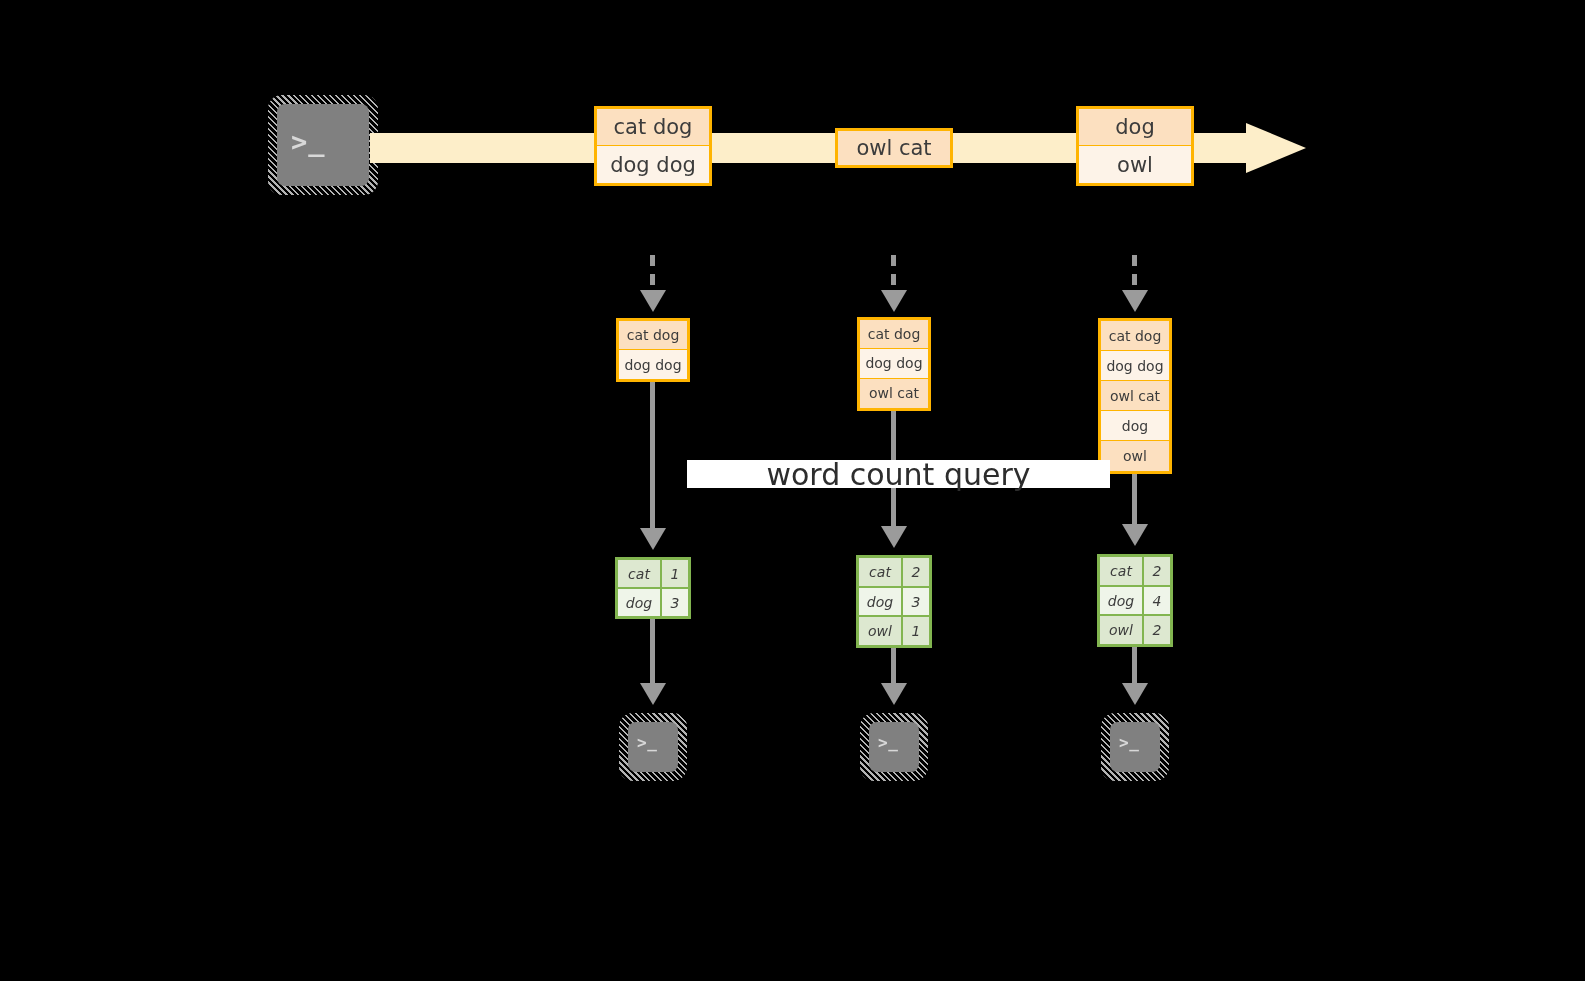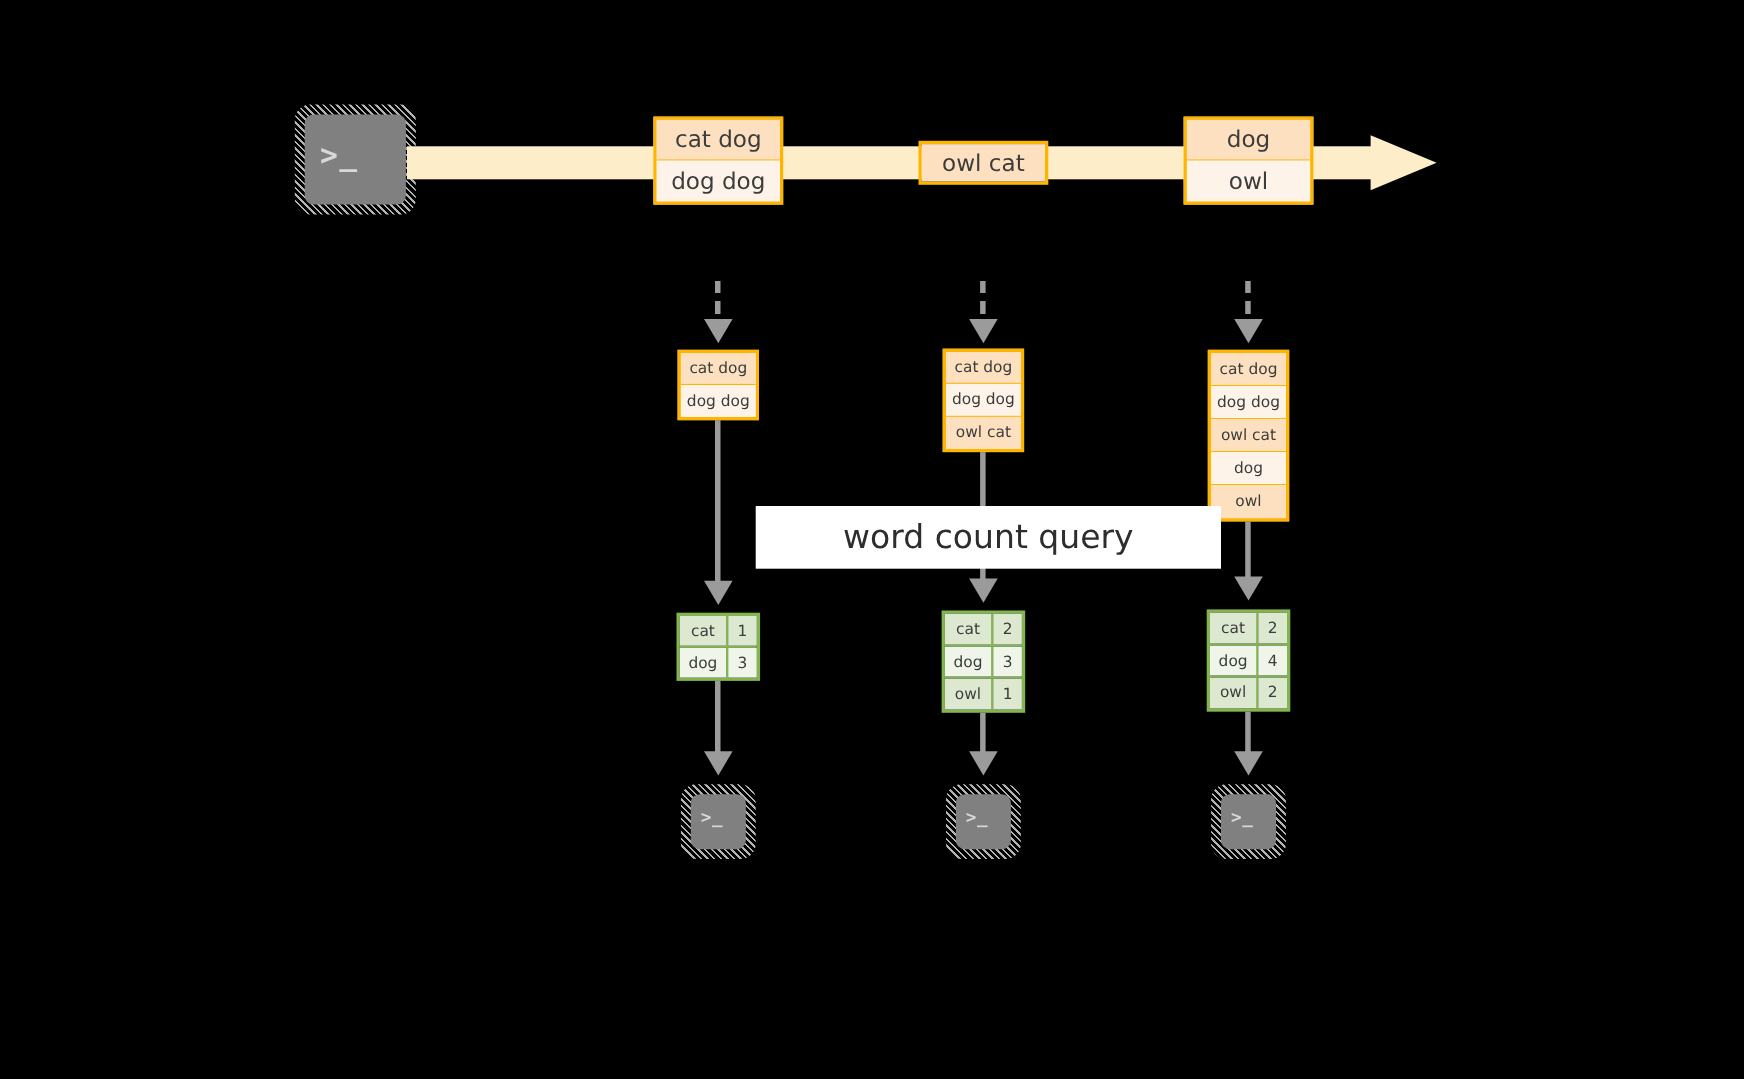"word count query" div.query-band { height: 57px -> 28px }
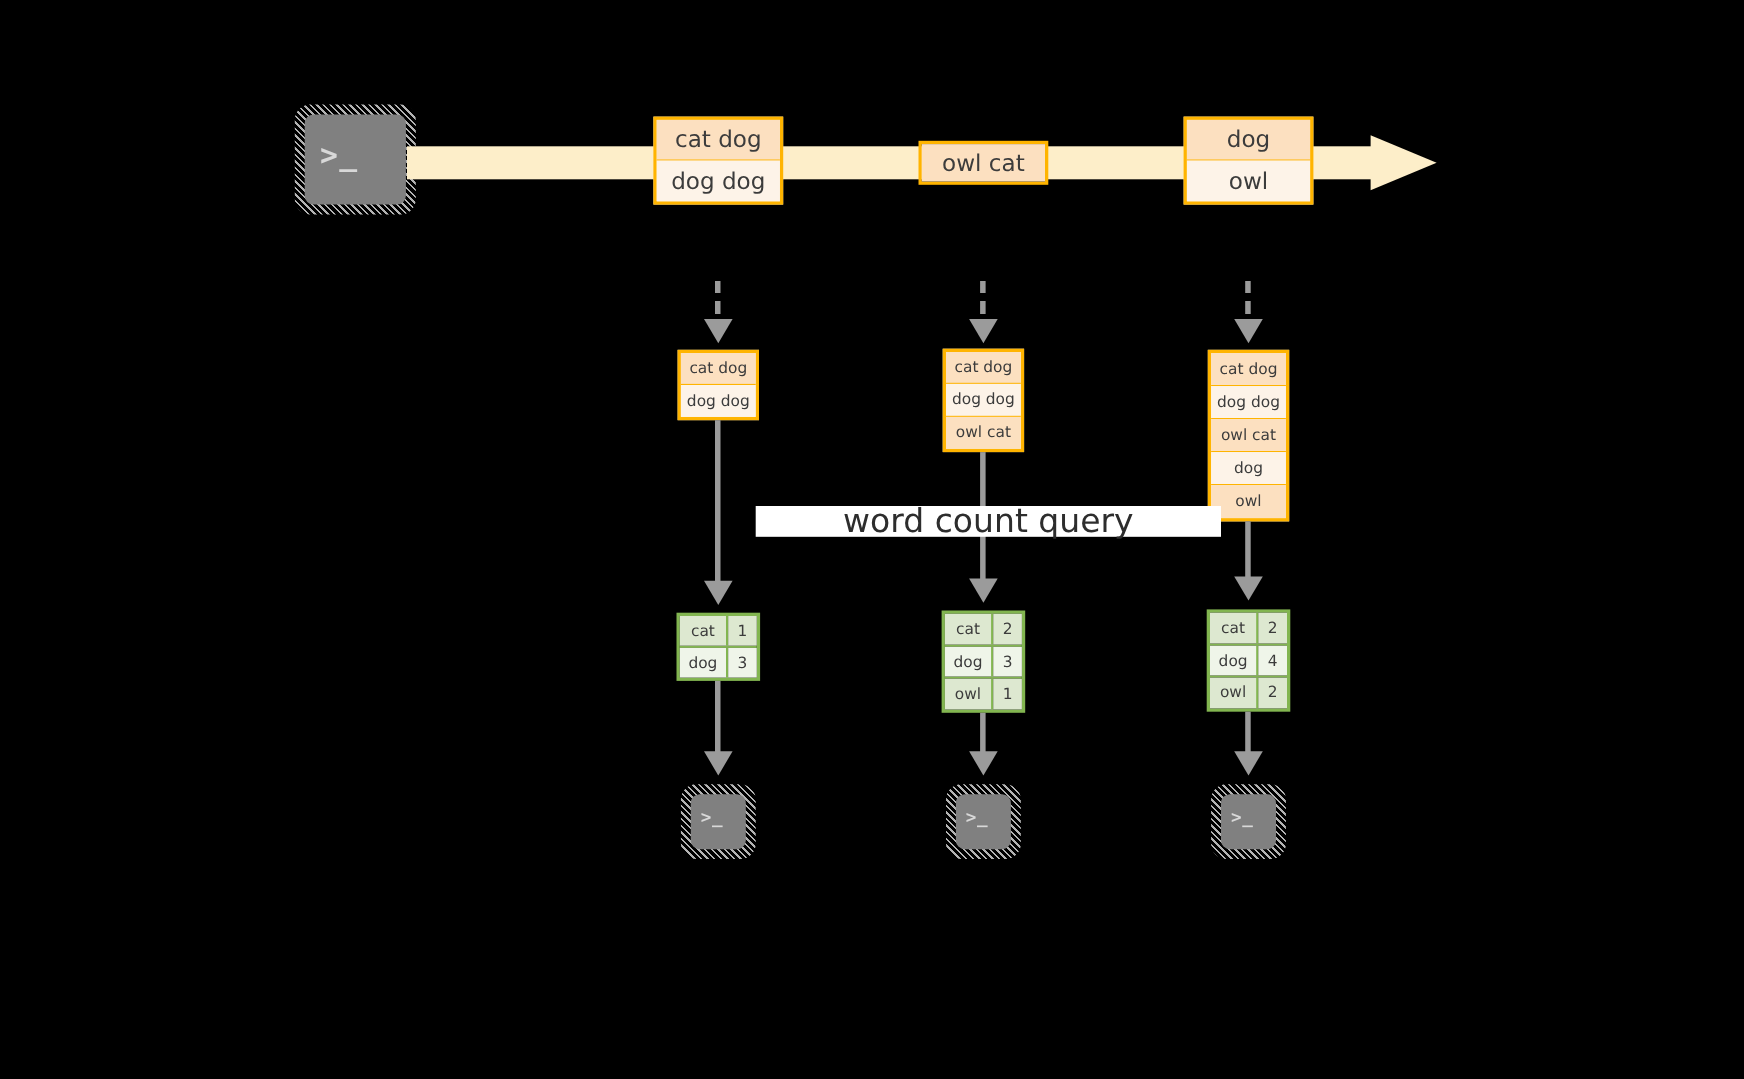"cat" .grow { font-style: none -> italic }
